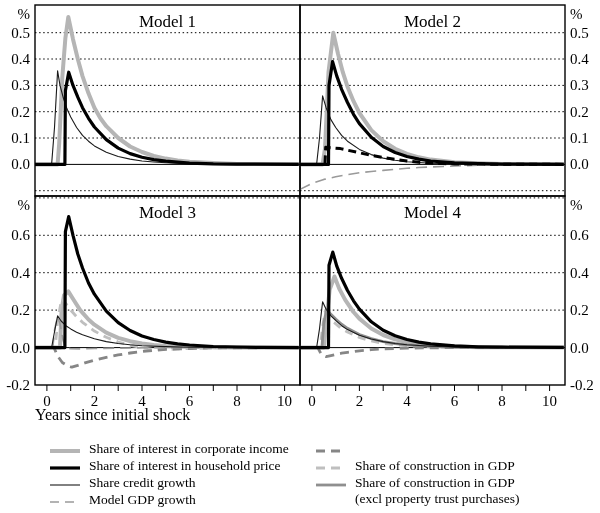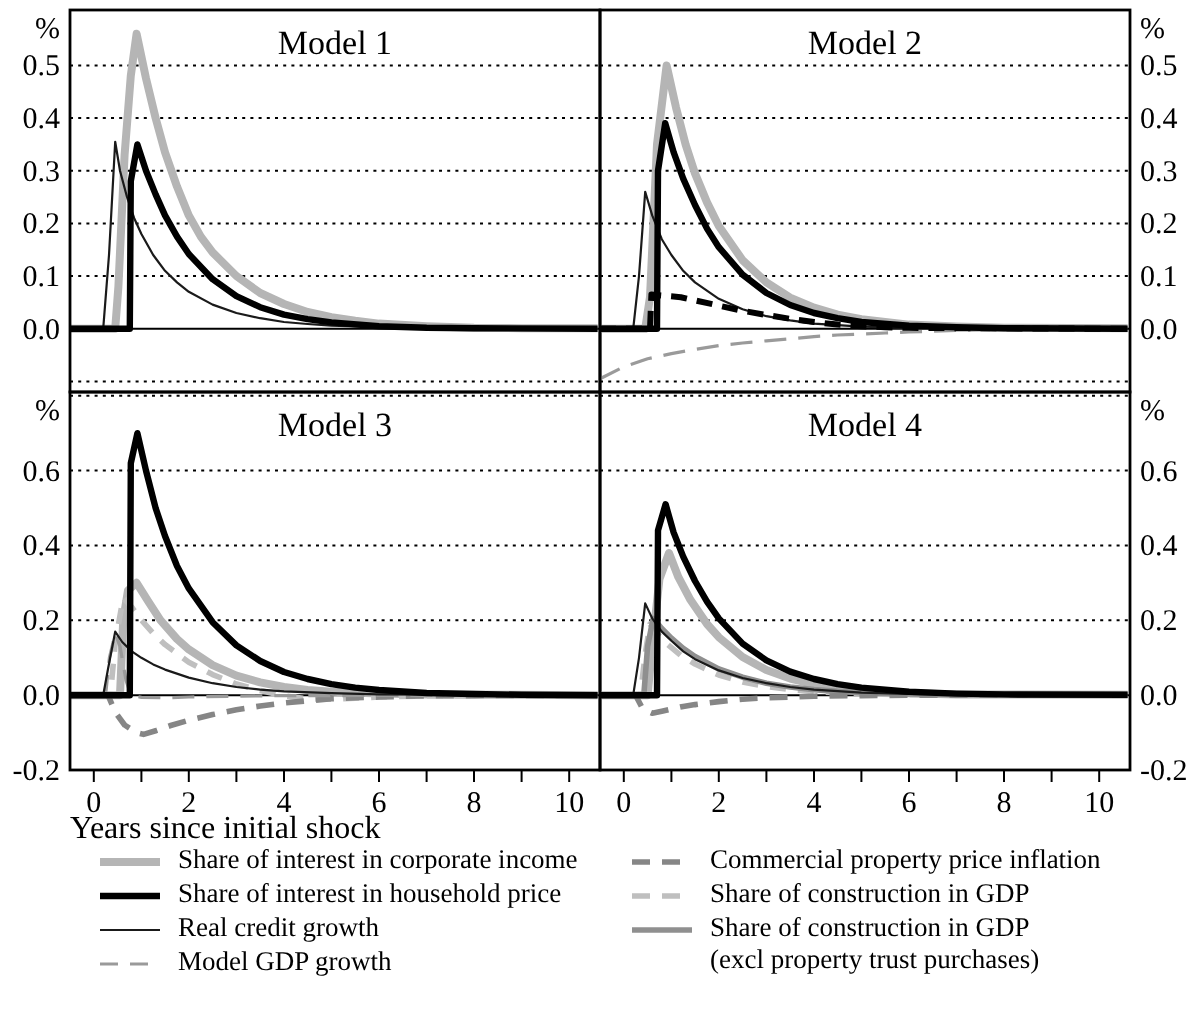"Share of interest in corporate" .legend-col { top: 421px -> 440px }
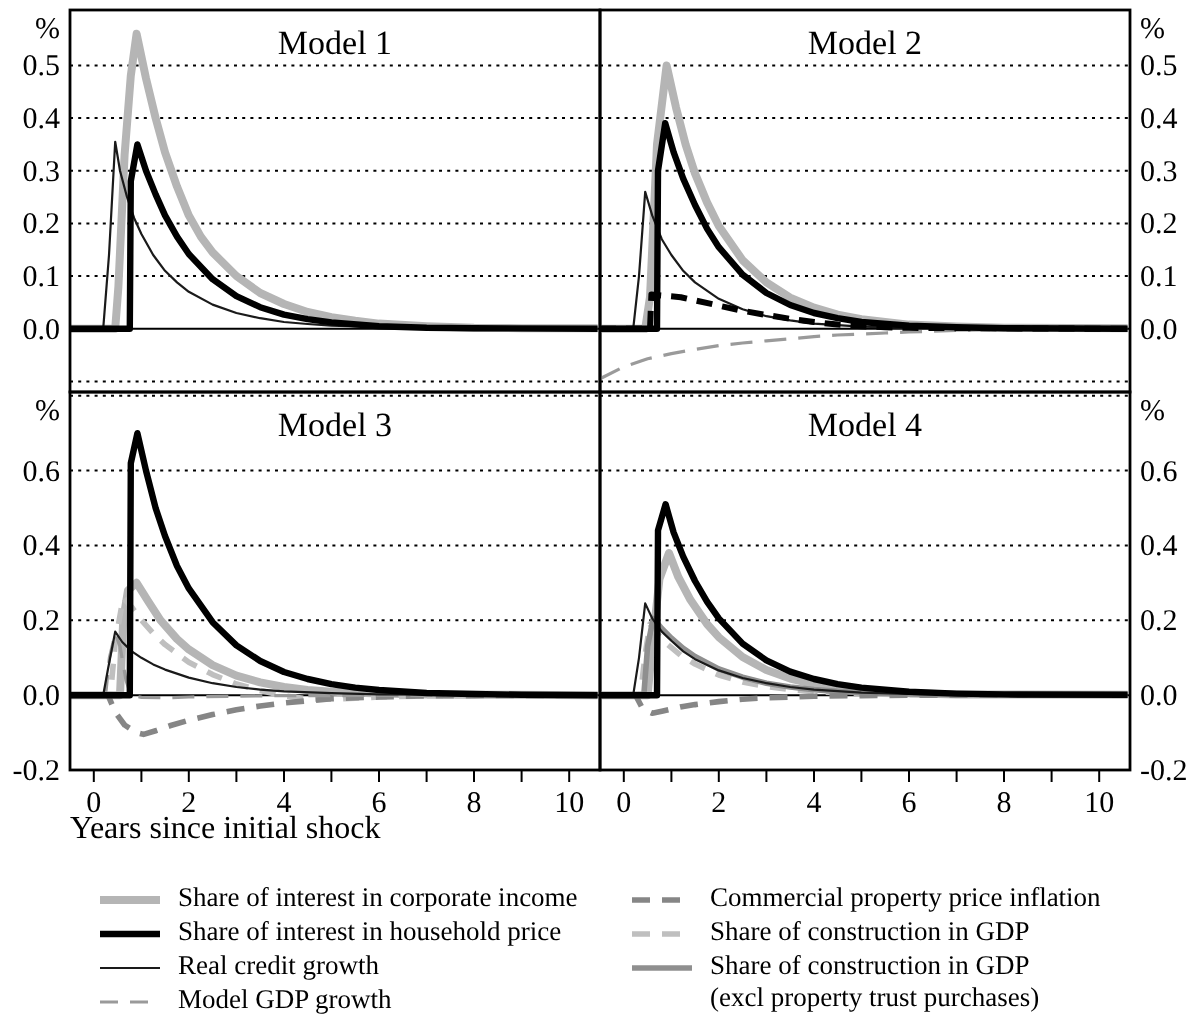"Commercial property price inflation" span.llabel { html: <span>Commercial property price inflation</span> -> none }
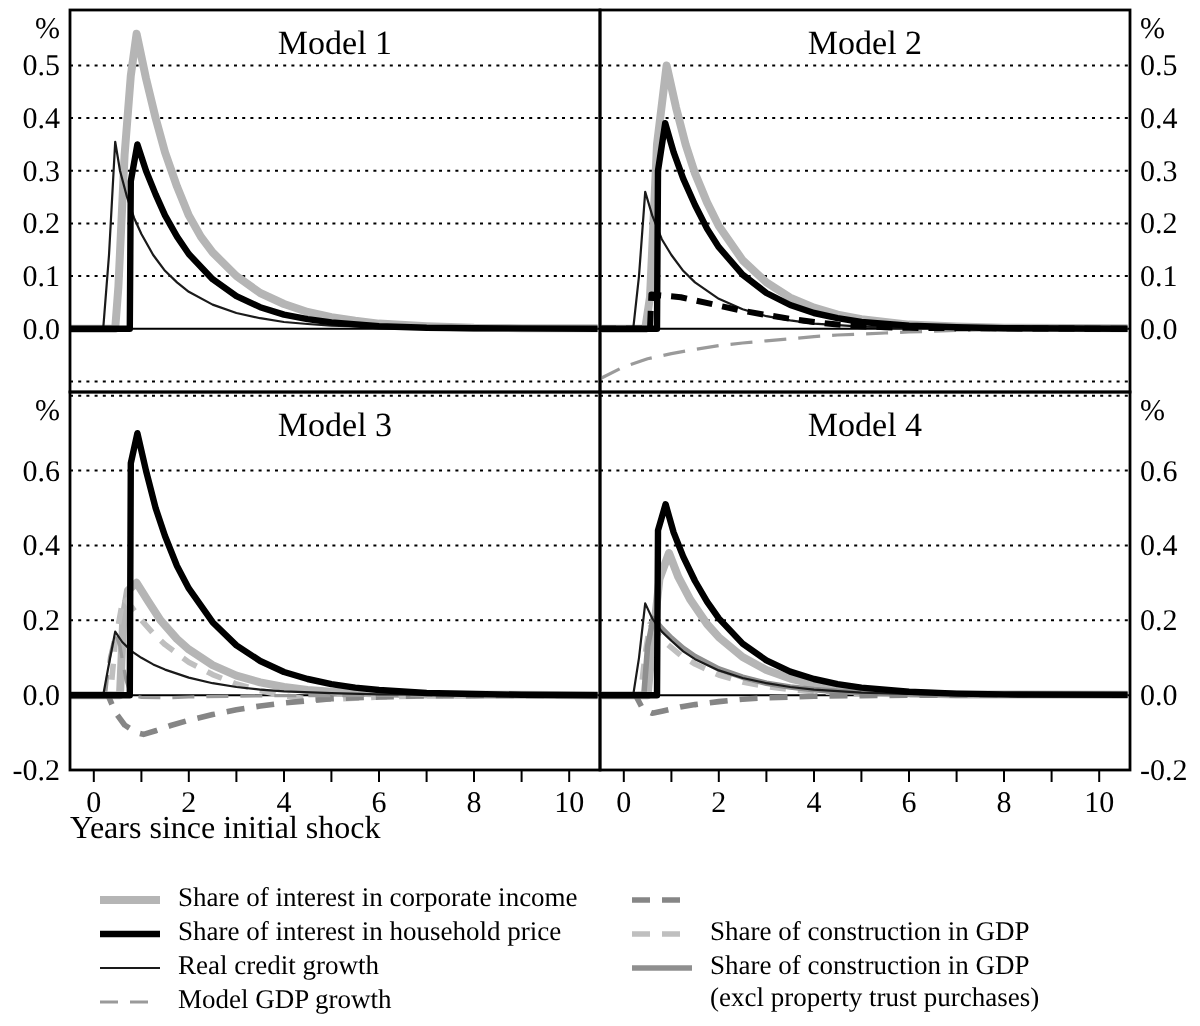"Real credit growth" span.llabel { text: Real -> Share }
